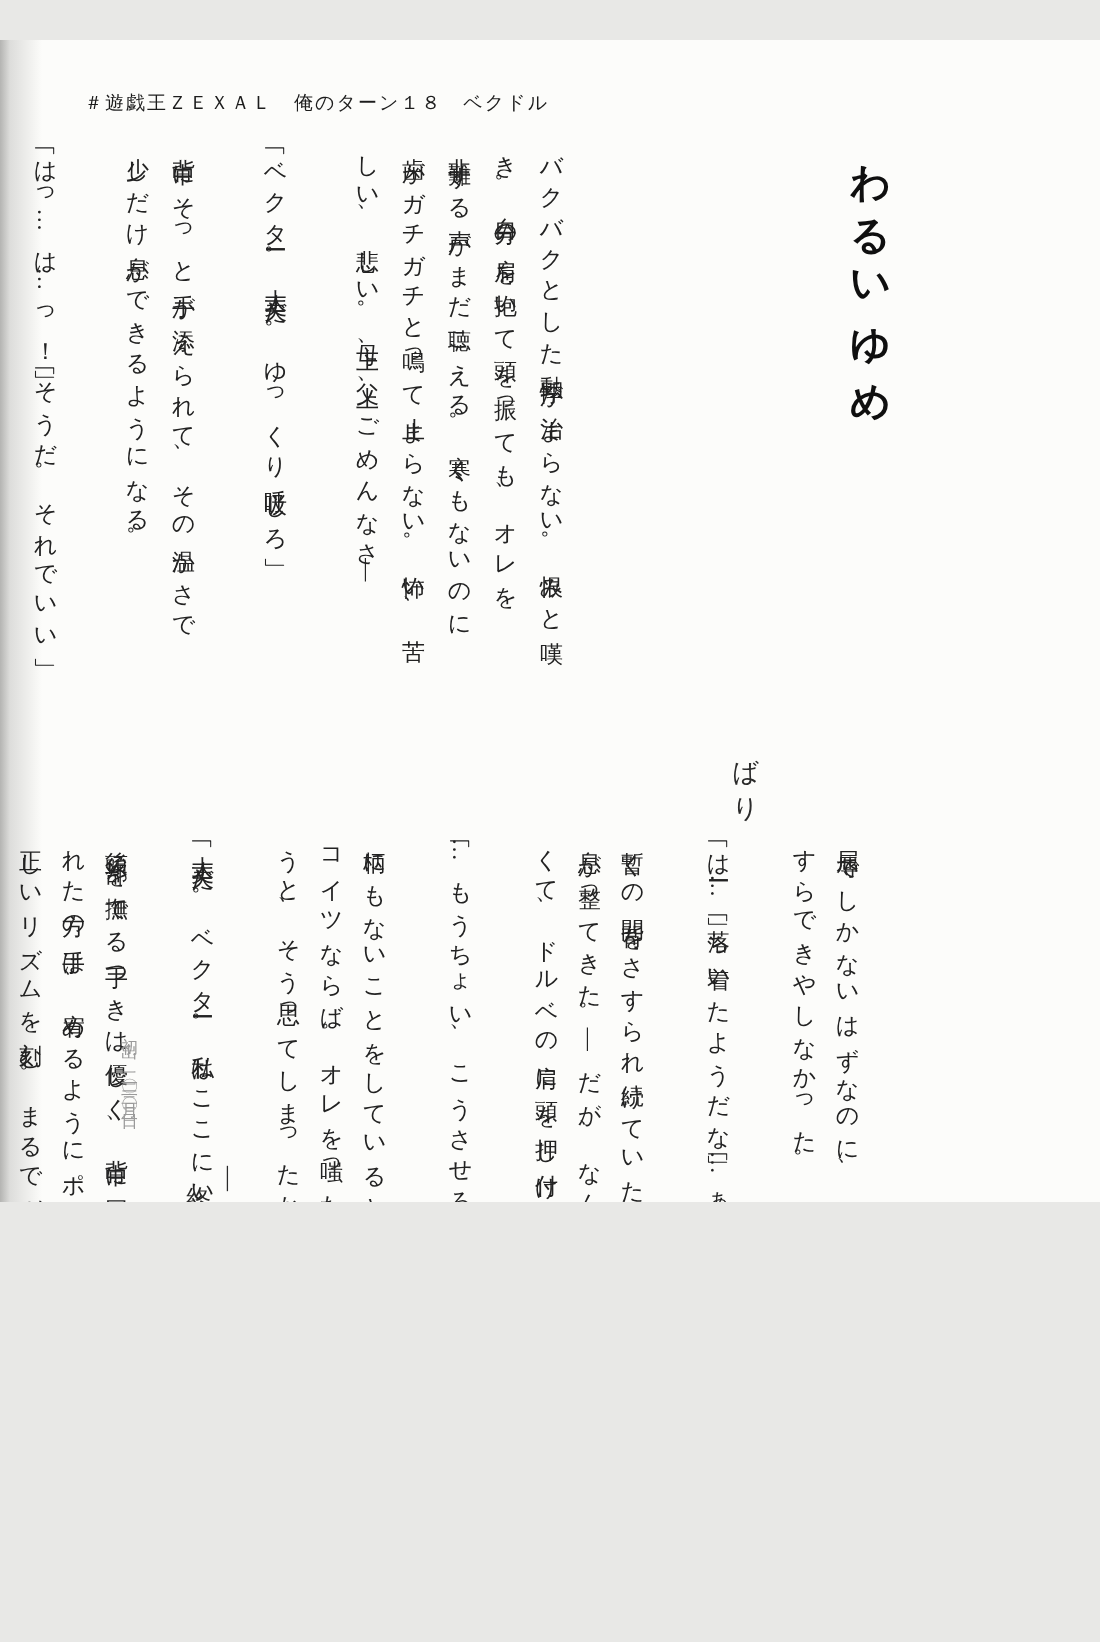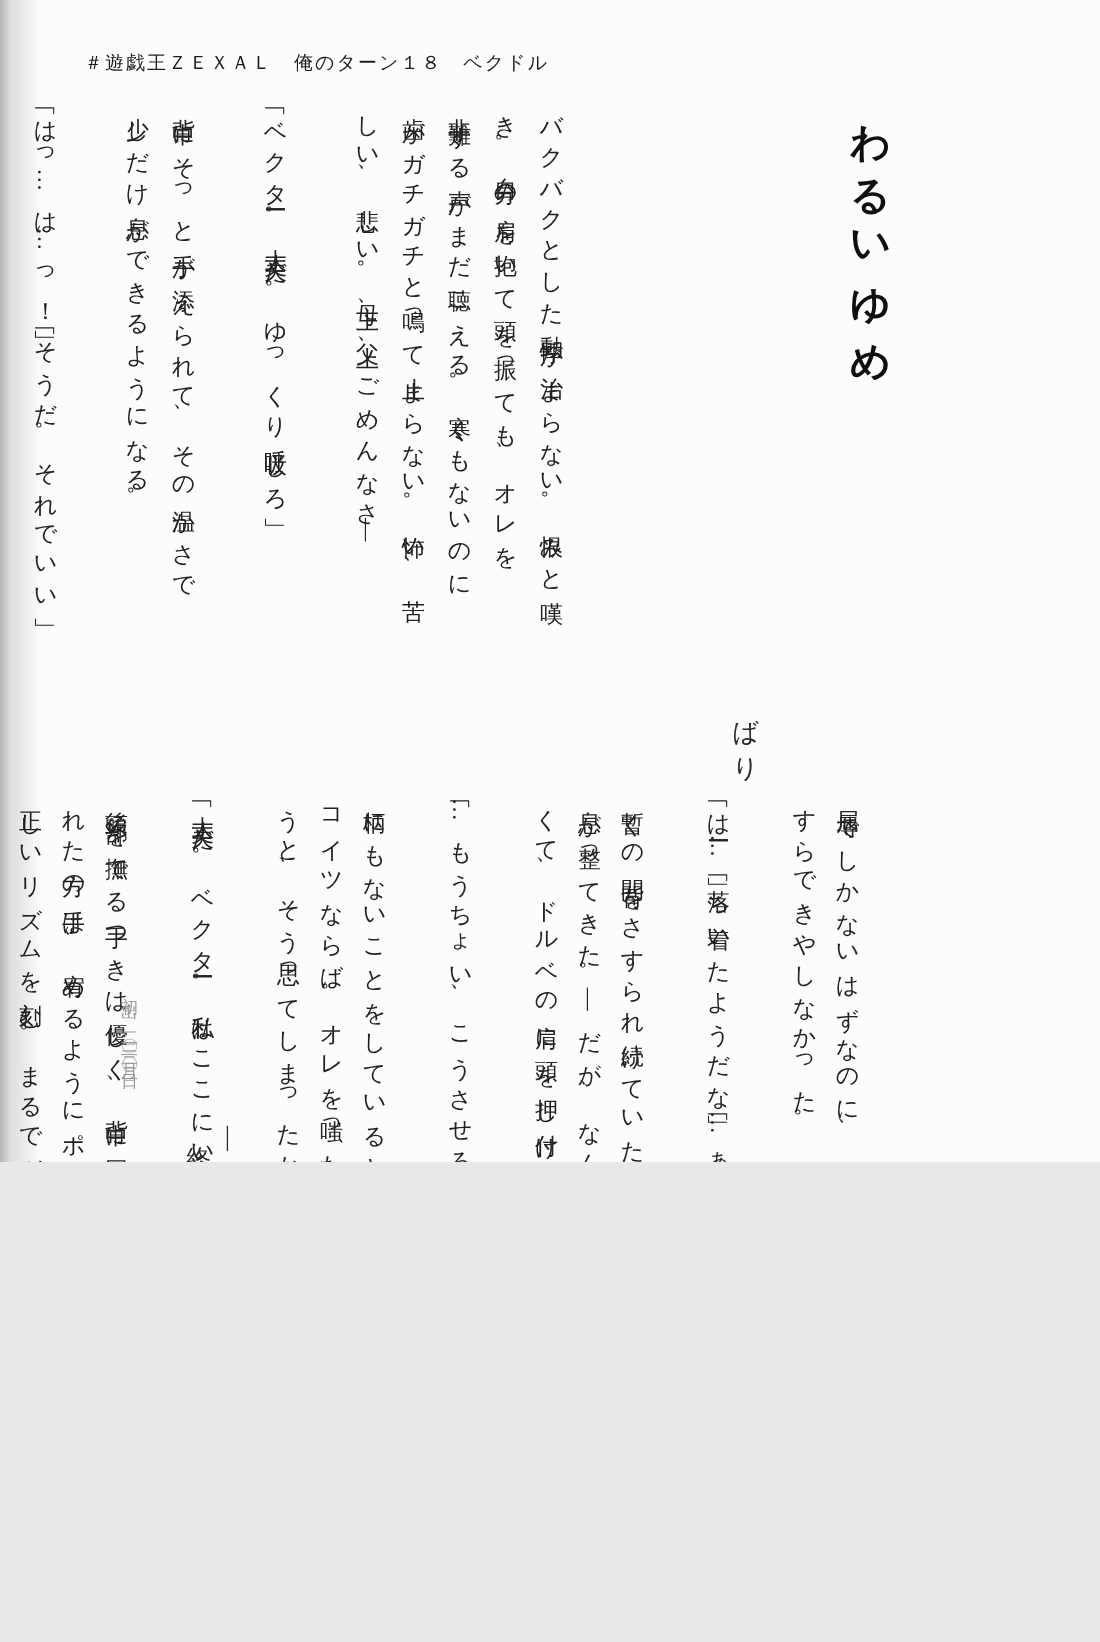"＃遊戯王ＺＥＸＡＬ 俺のターン１８ ベクドル" .page { margin-top: none -> 40px }
